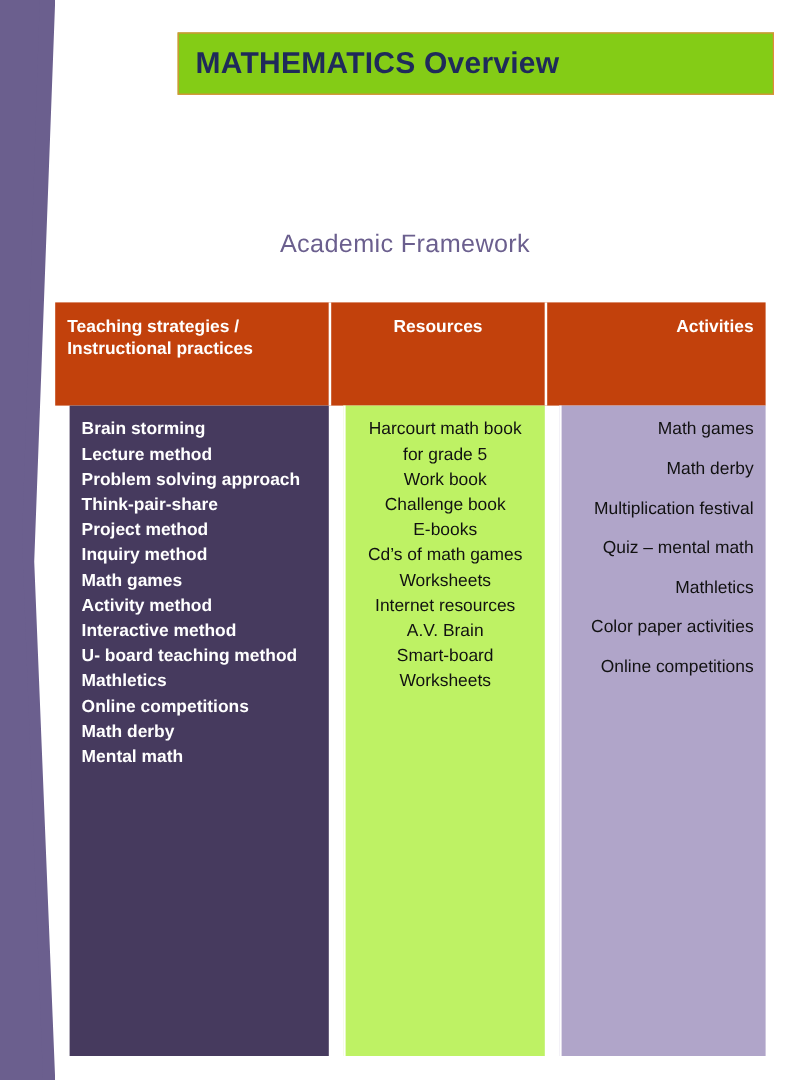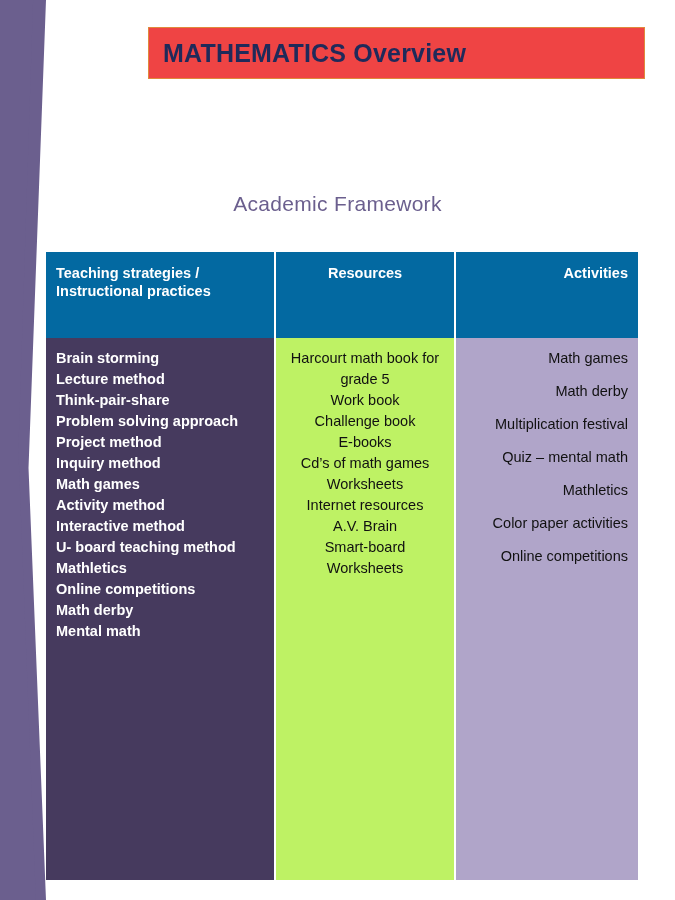"MATHEMATICS Overview" .title-box { background: #ef4444 -> #84cc16 }
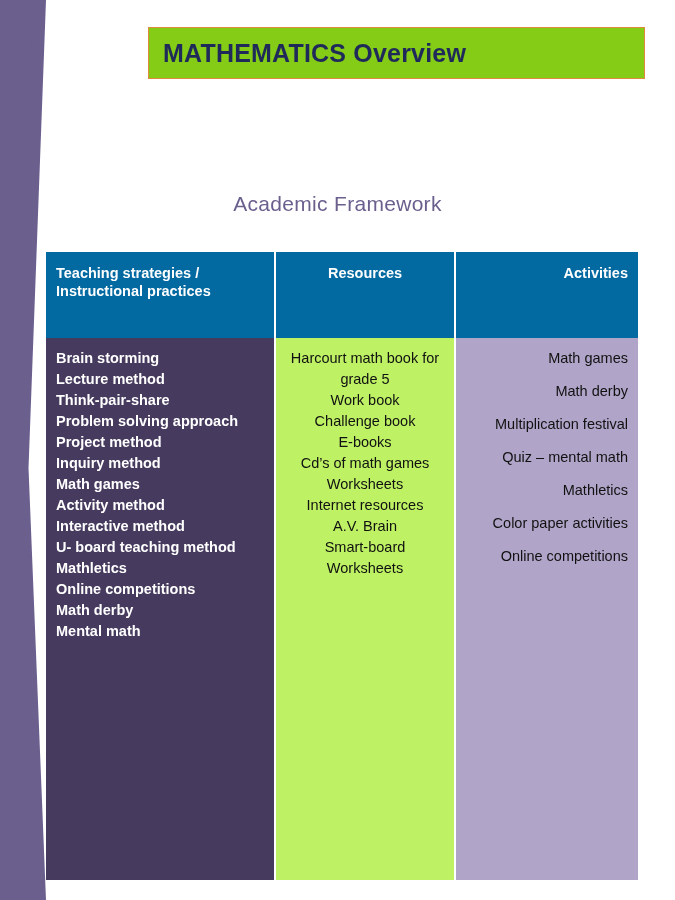"Teaching strategies / Instructional" .hdr { background: #0369a1 -> #c2410c }
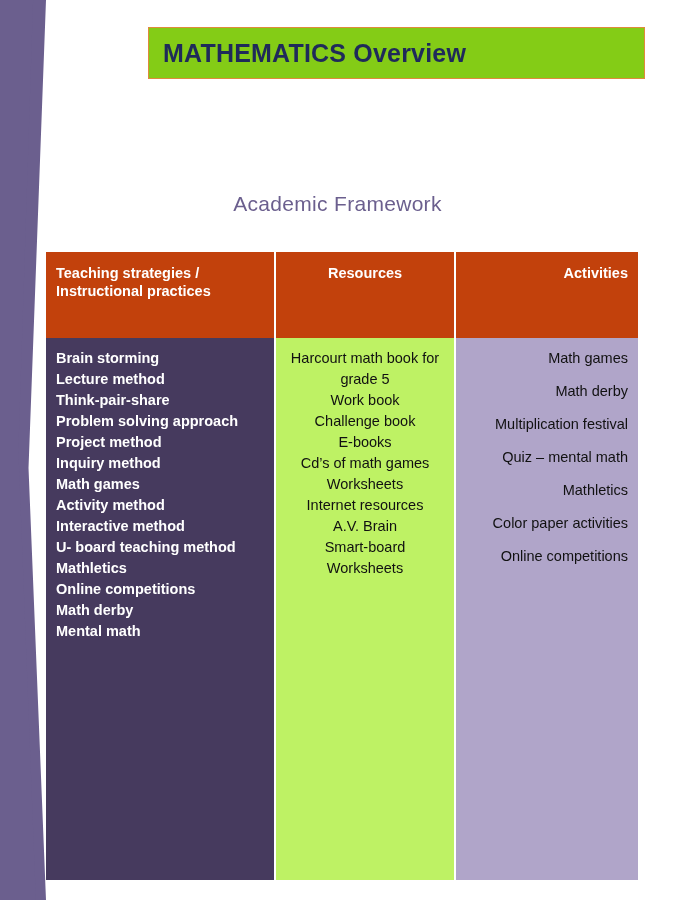"Brain storming" .cell { margin-left: none -> 12px }
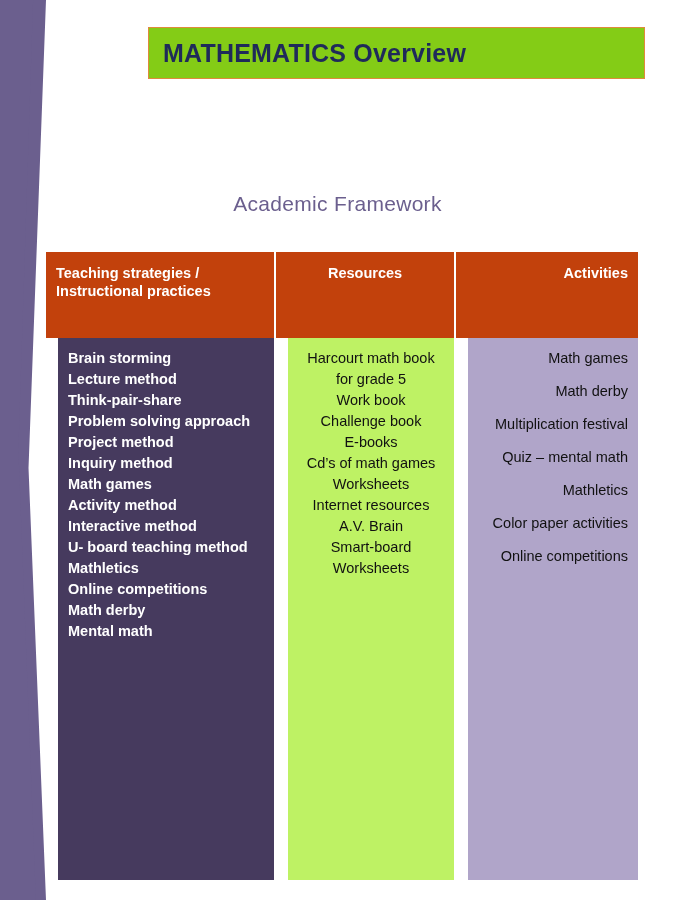"Think-pair-share" li { order: before "Problem solving approach" -> after "Problem solving approach" }
